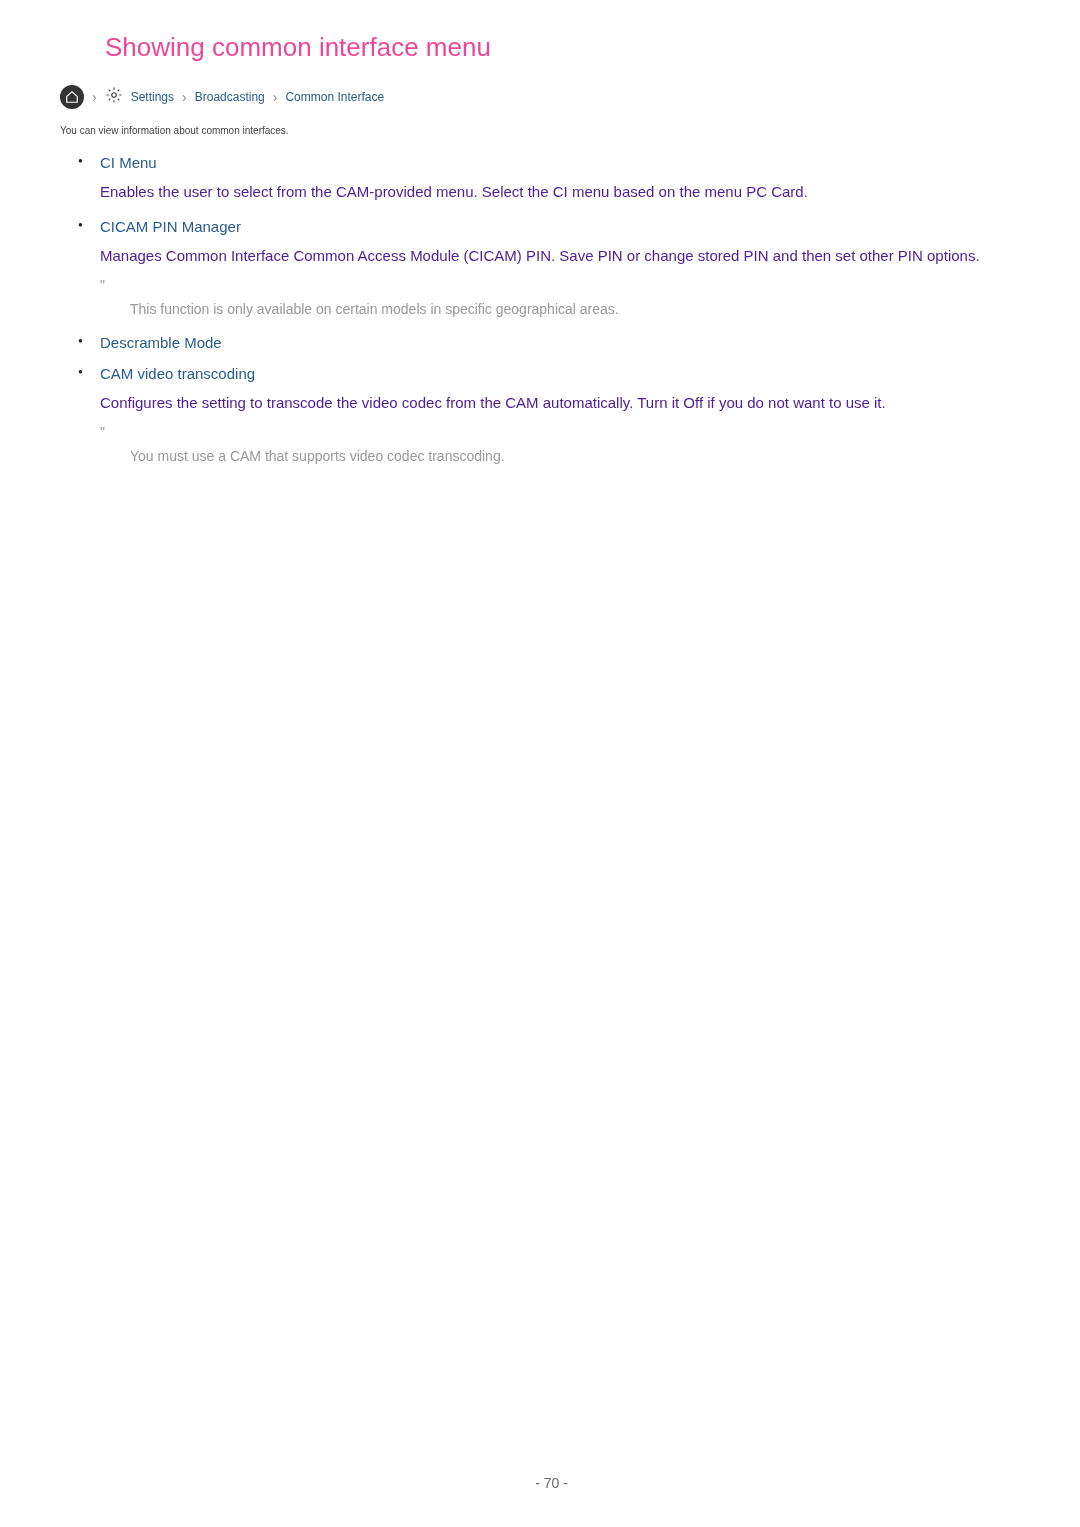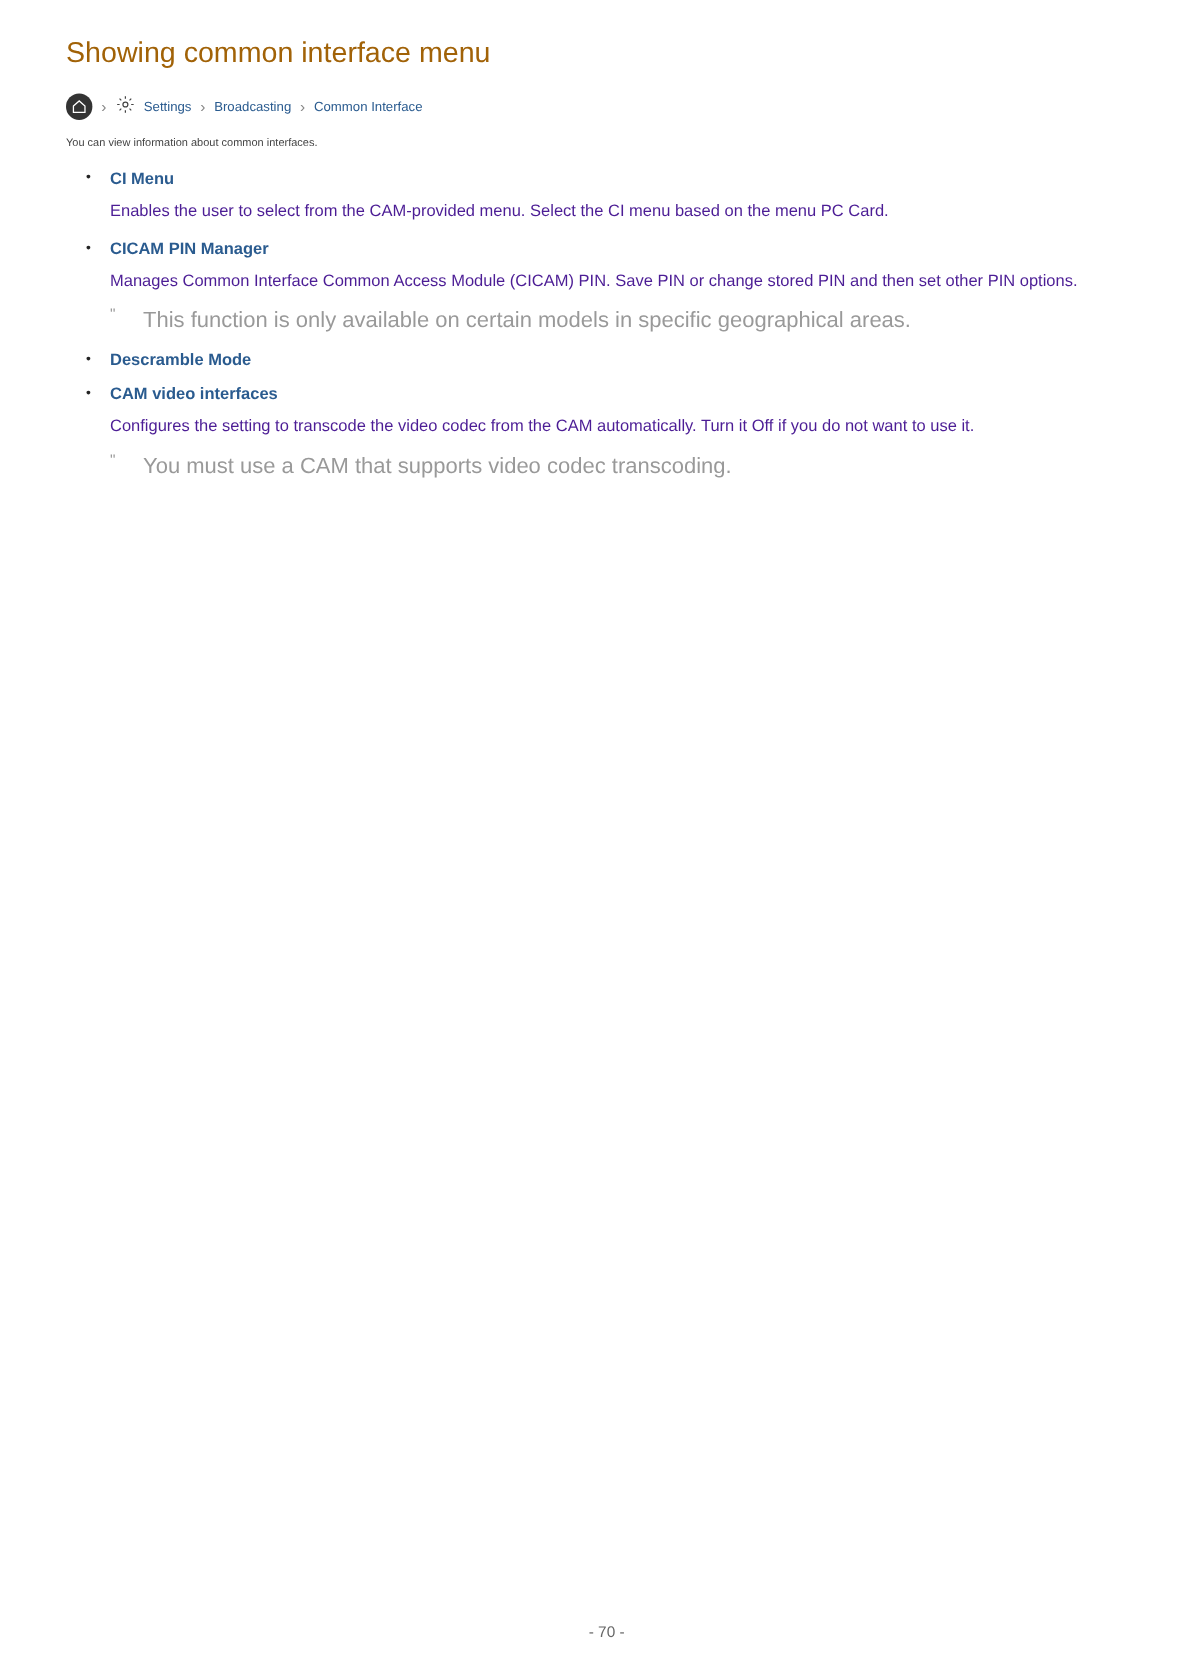"Showing common interface menu" .section-title { color: #a16207 -> #ec4899; margin-left: none -> 45px }
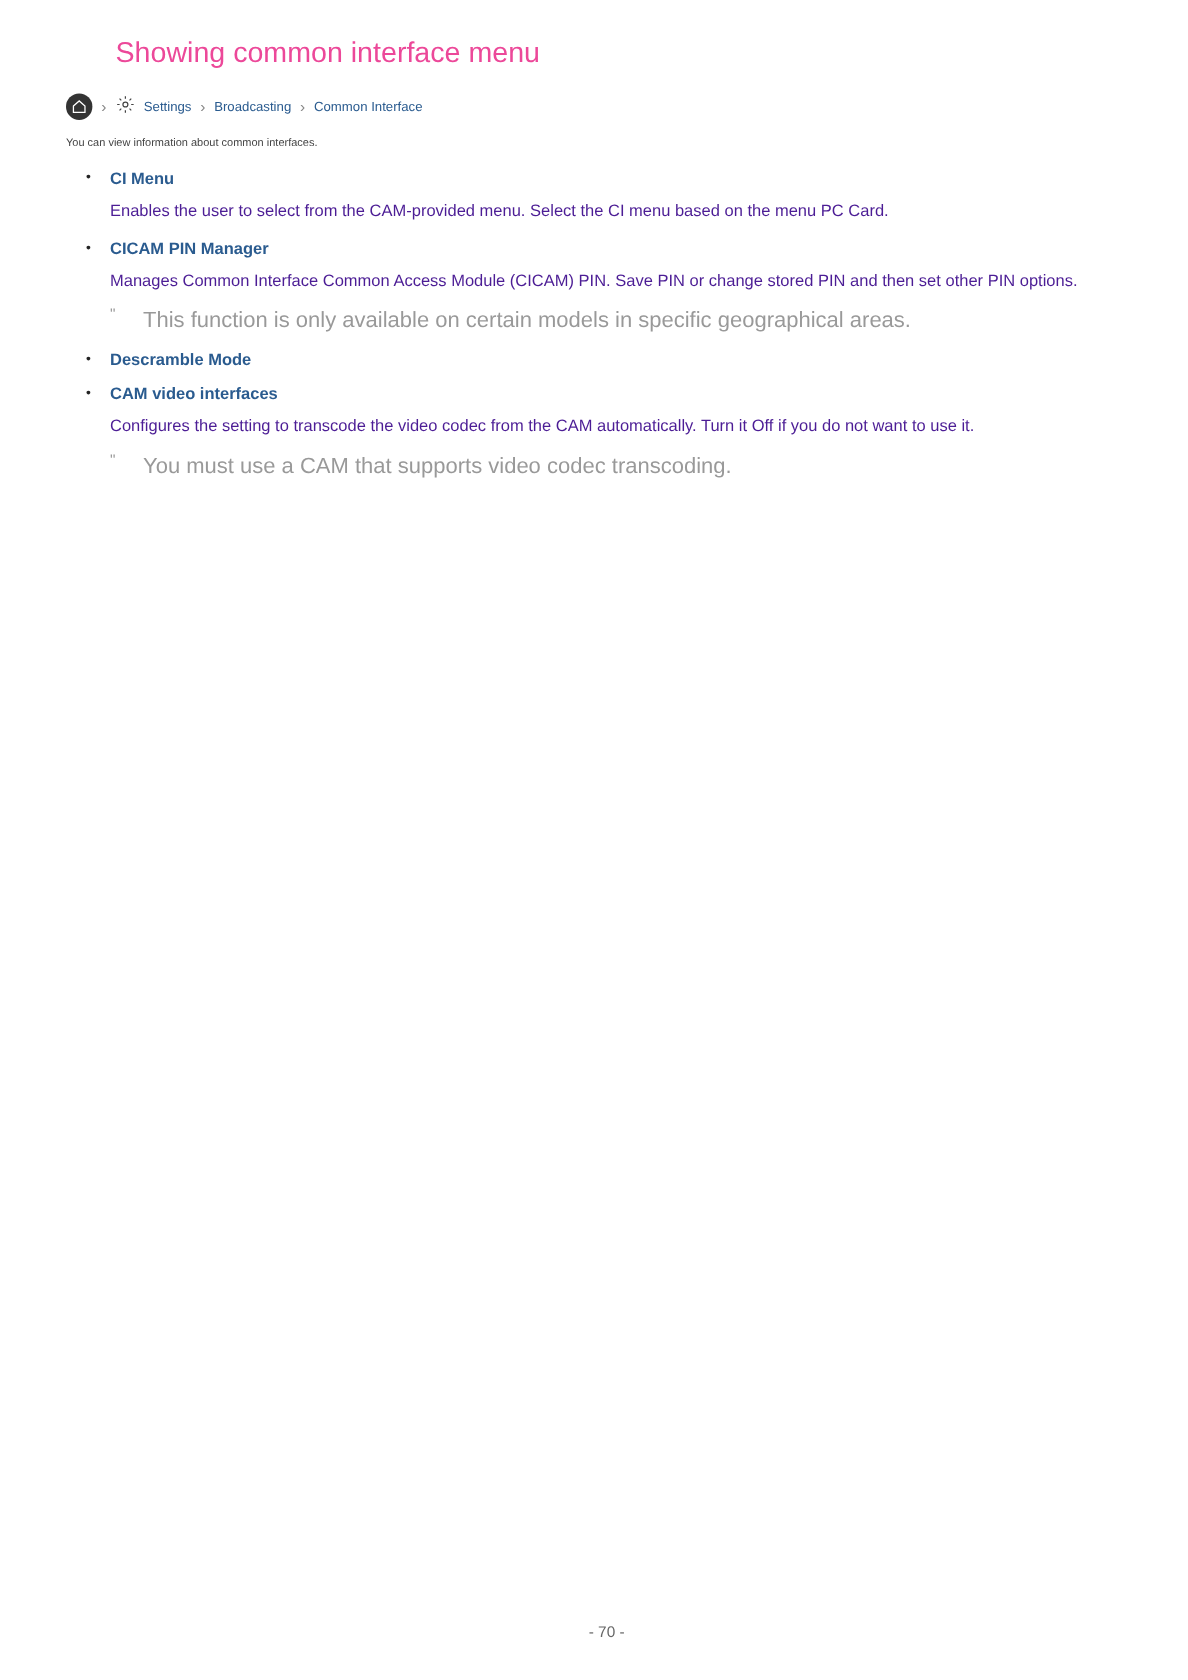"CI Menu" .bullet-title { font-weight: 700 -> 400 }
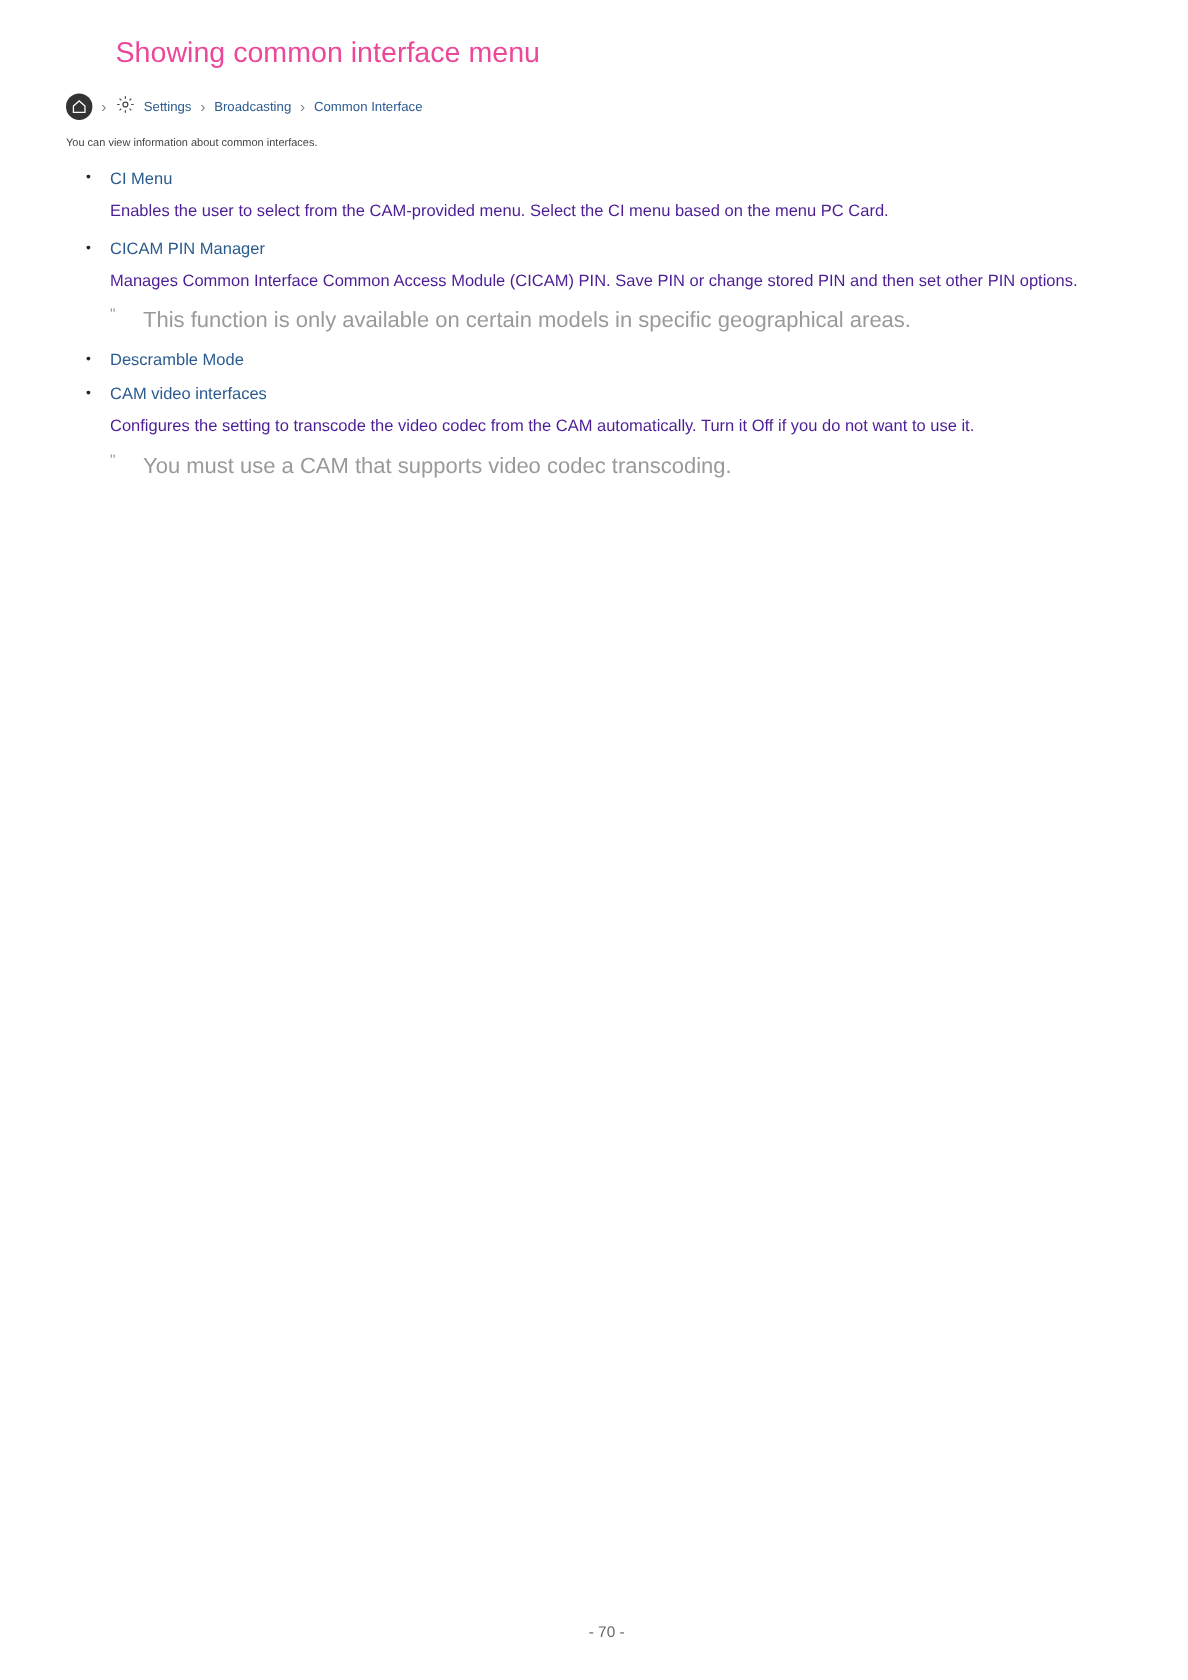"This function is only available" .note-text { font-size: 20px -> 14px; margin-top: none -> 23px }
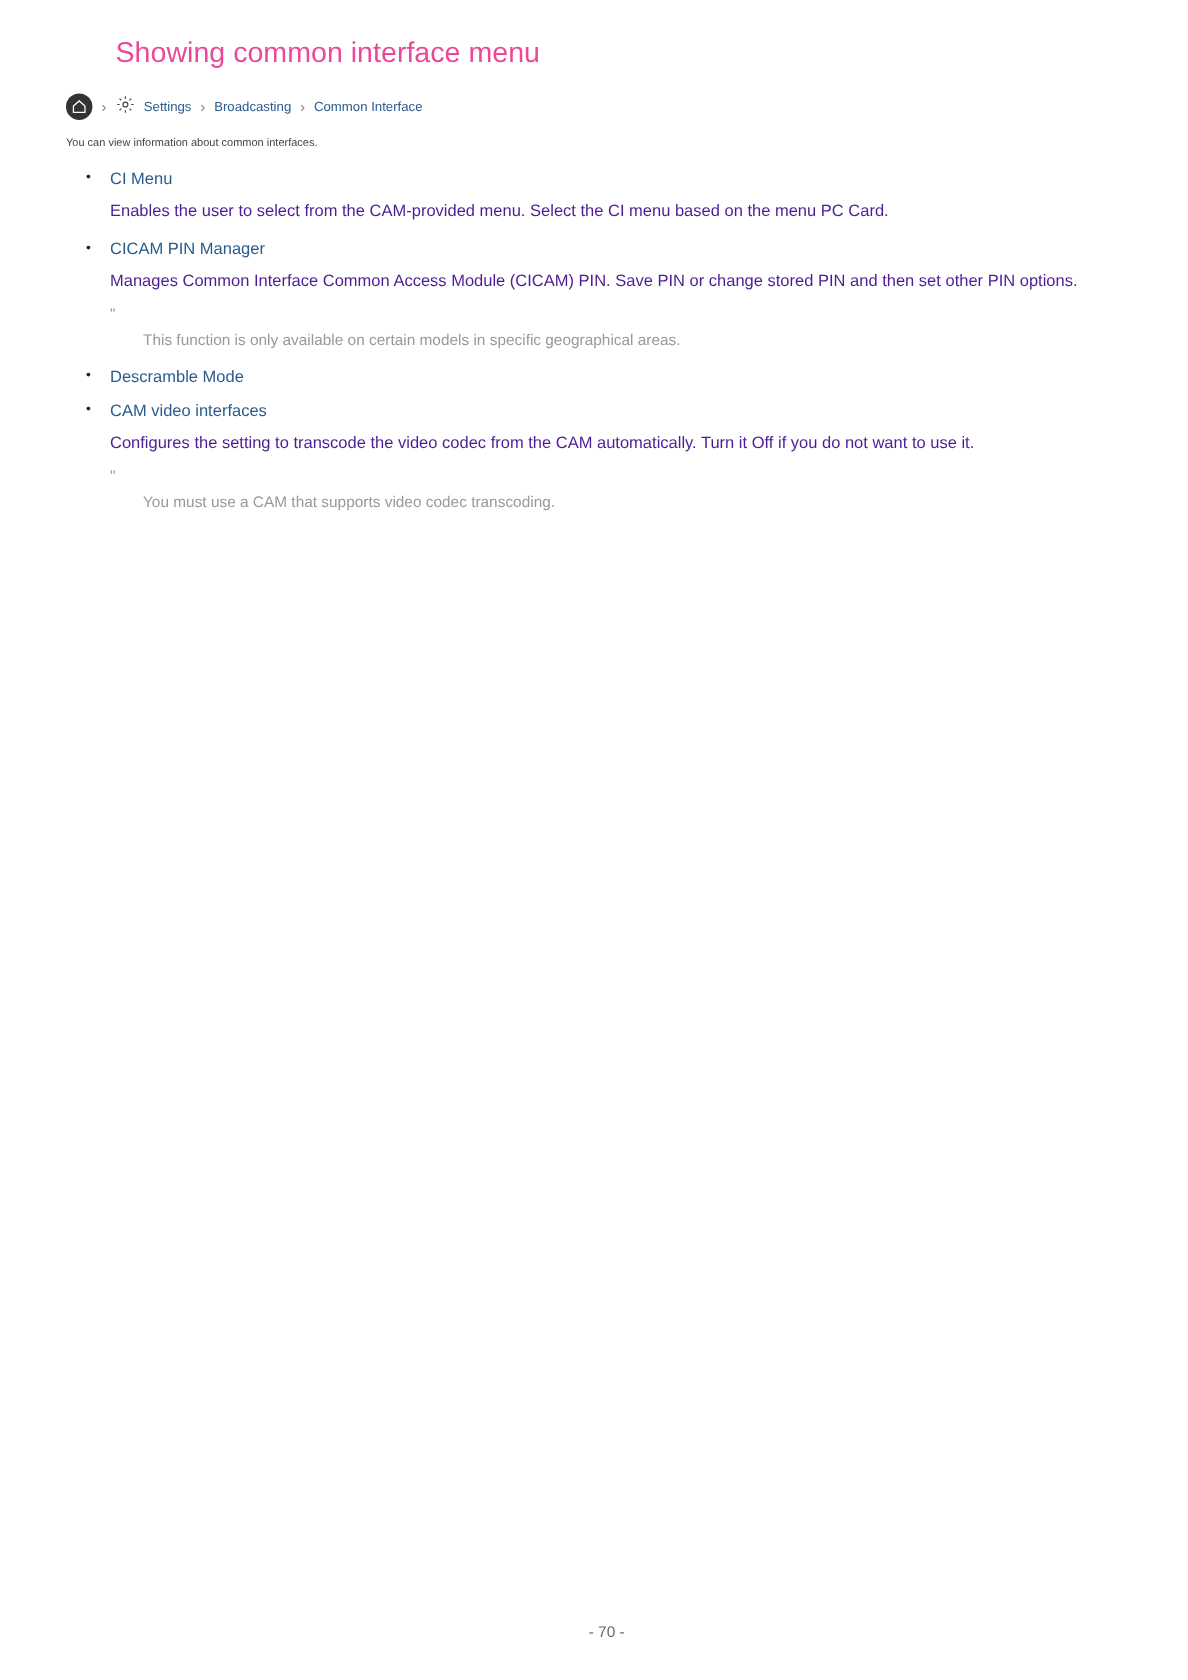"CAM video interfaces" div.bullet-title { text: interfaces -> transcoding }
